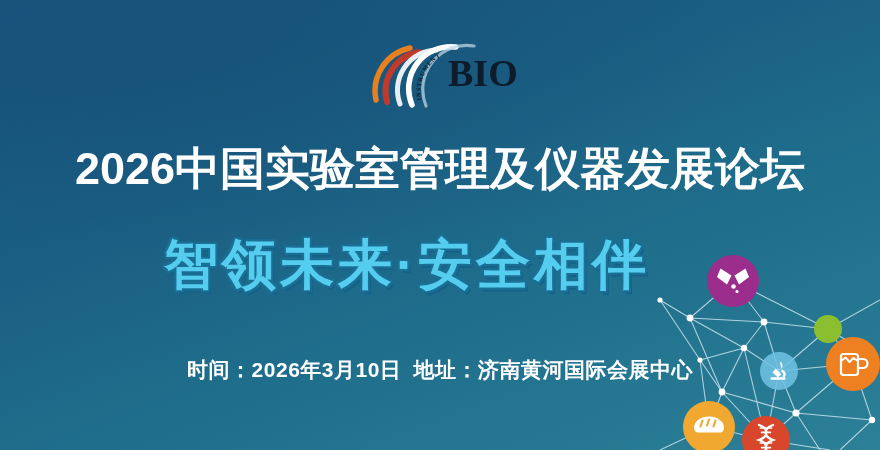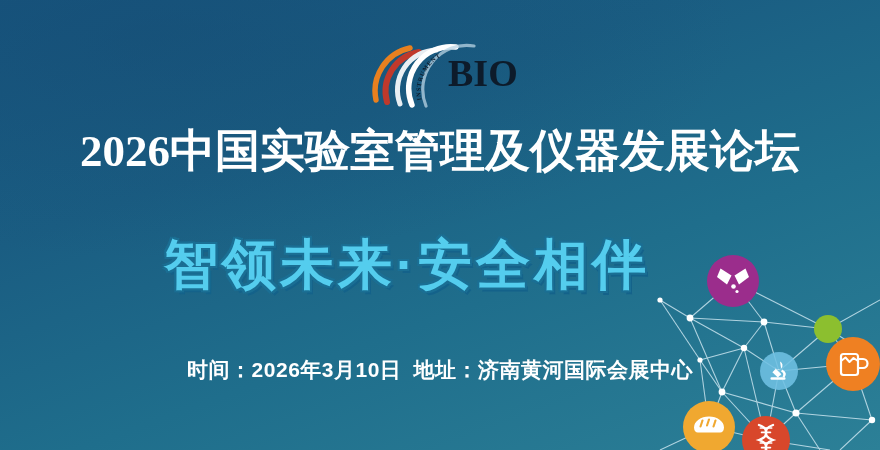"2026中国实验室管理及仪器发展论坛" #main-title { font-family: Liberation Serif, serif -> none; top: 123px -> 141px }
